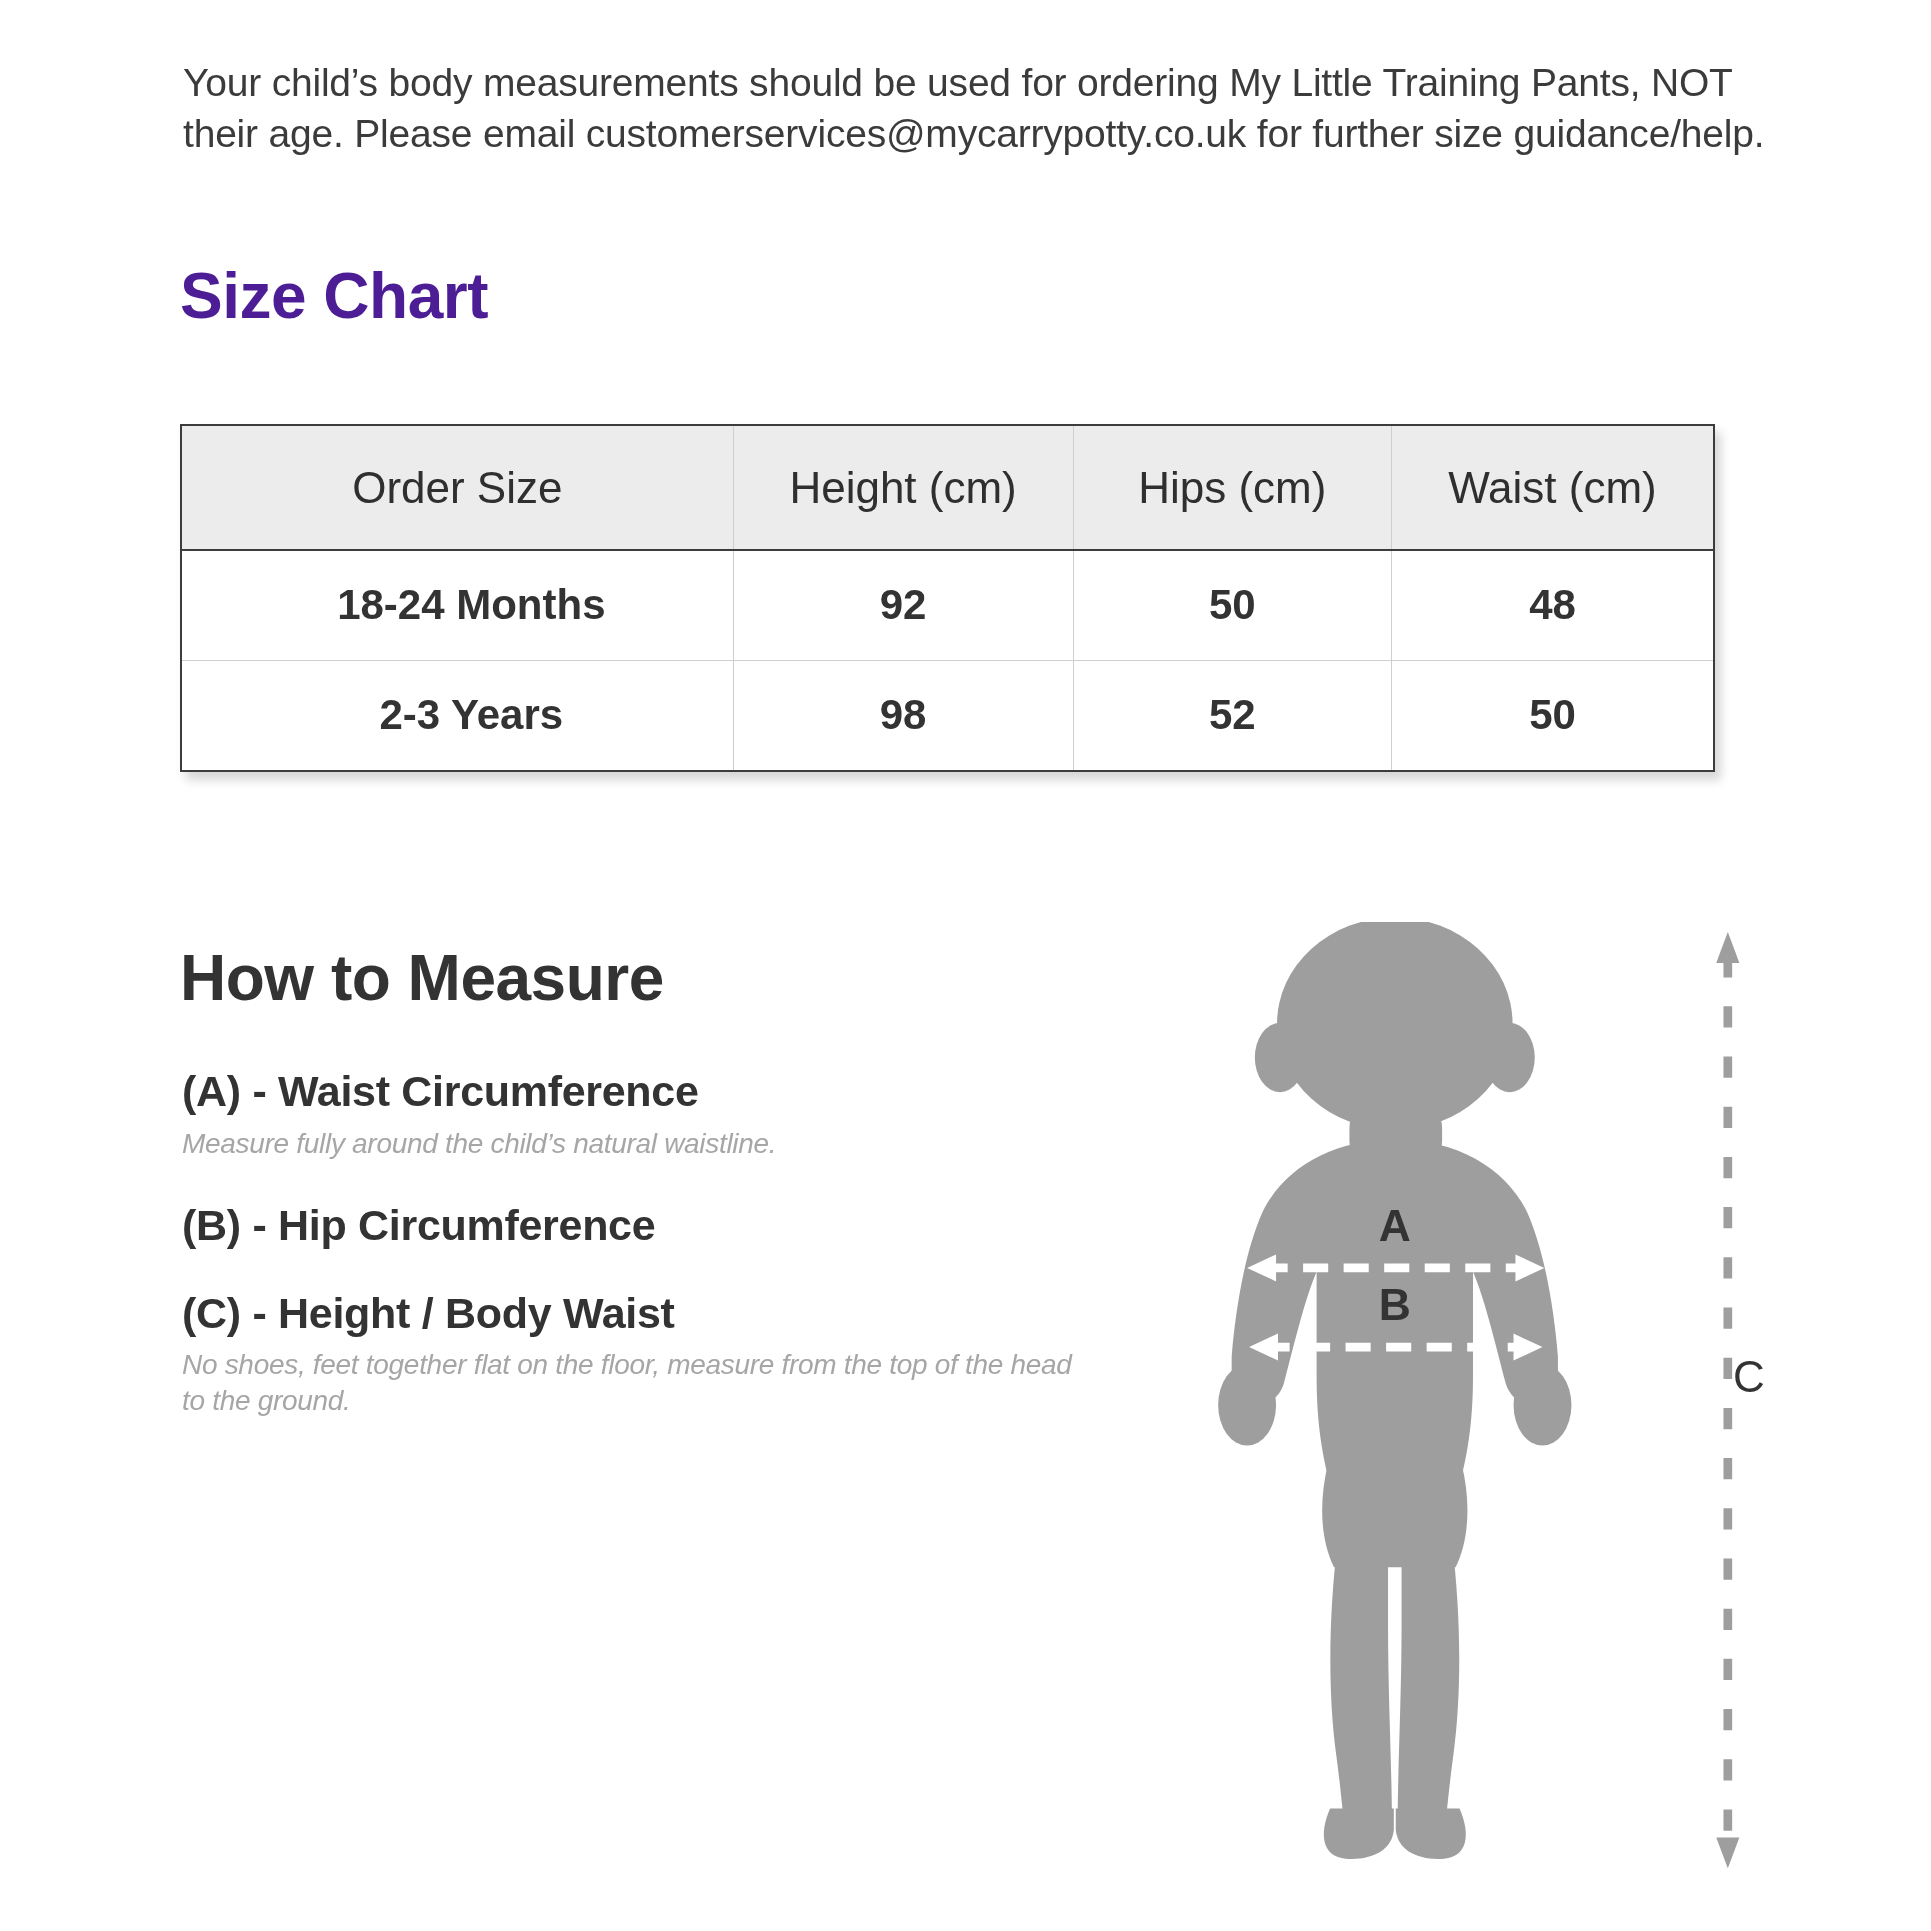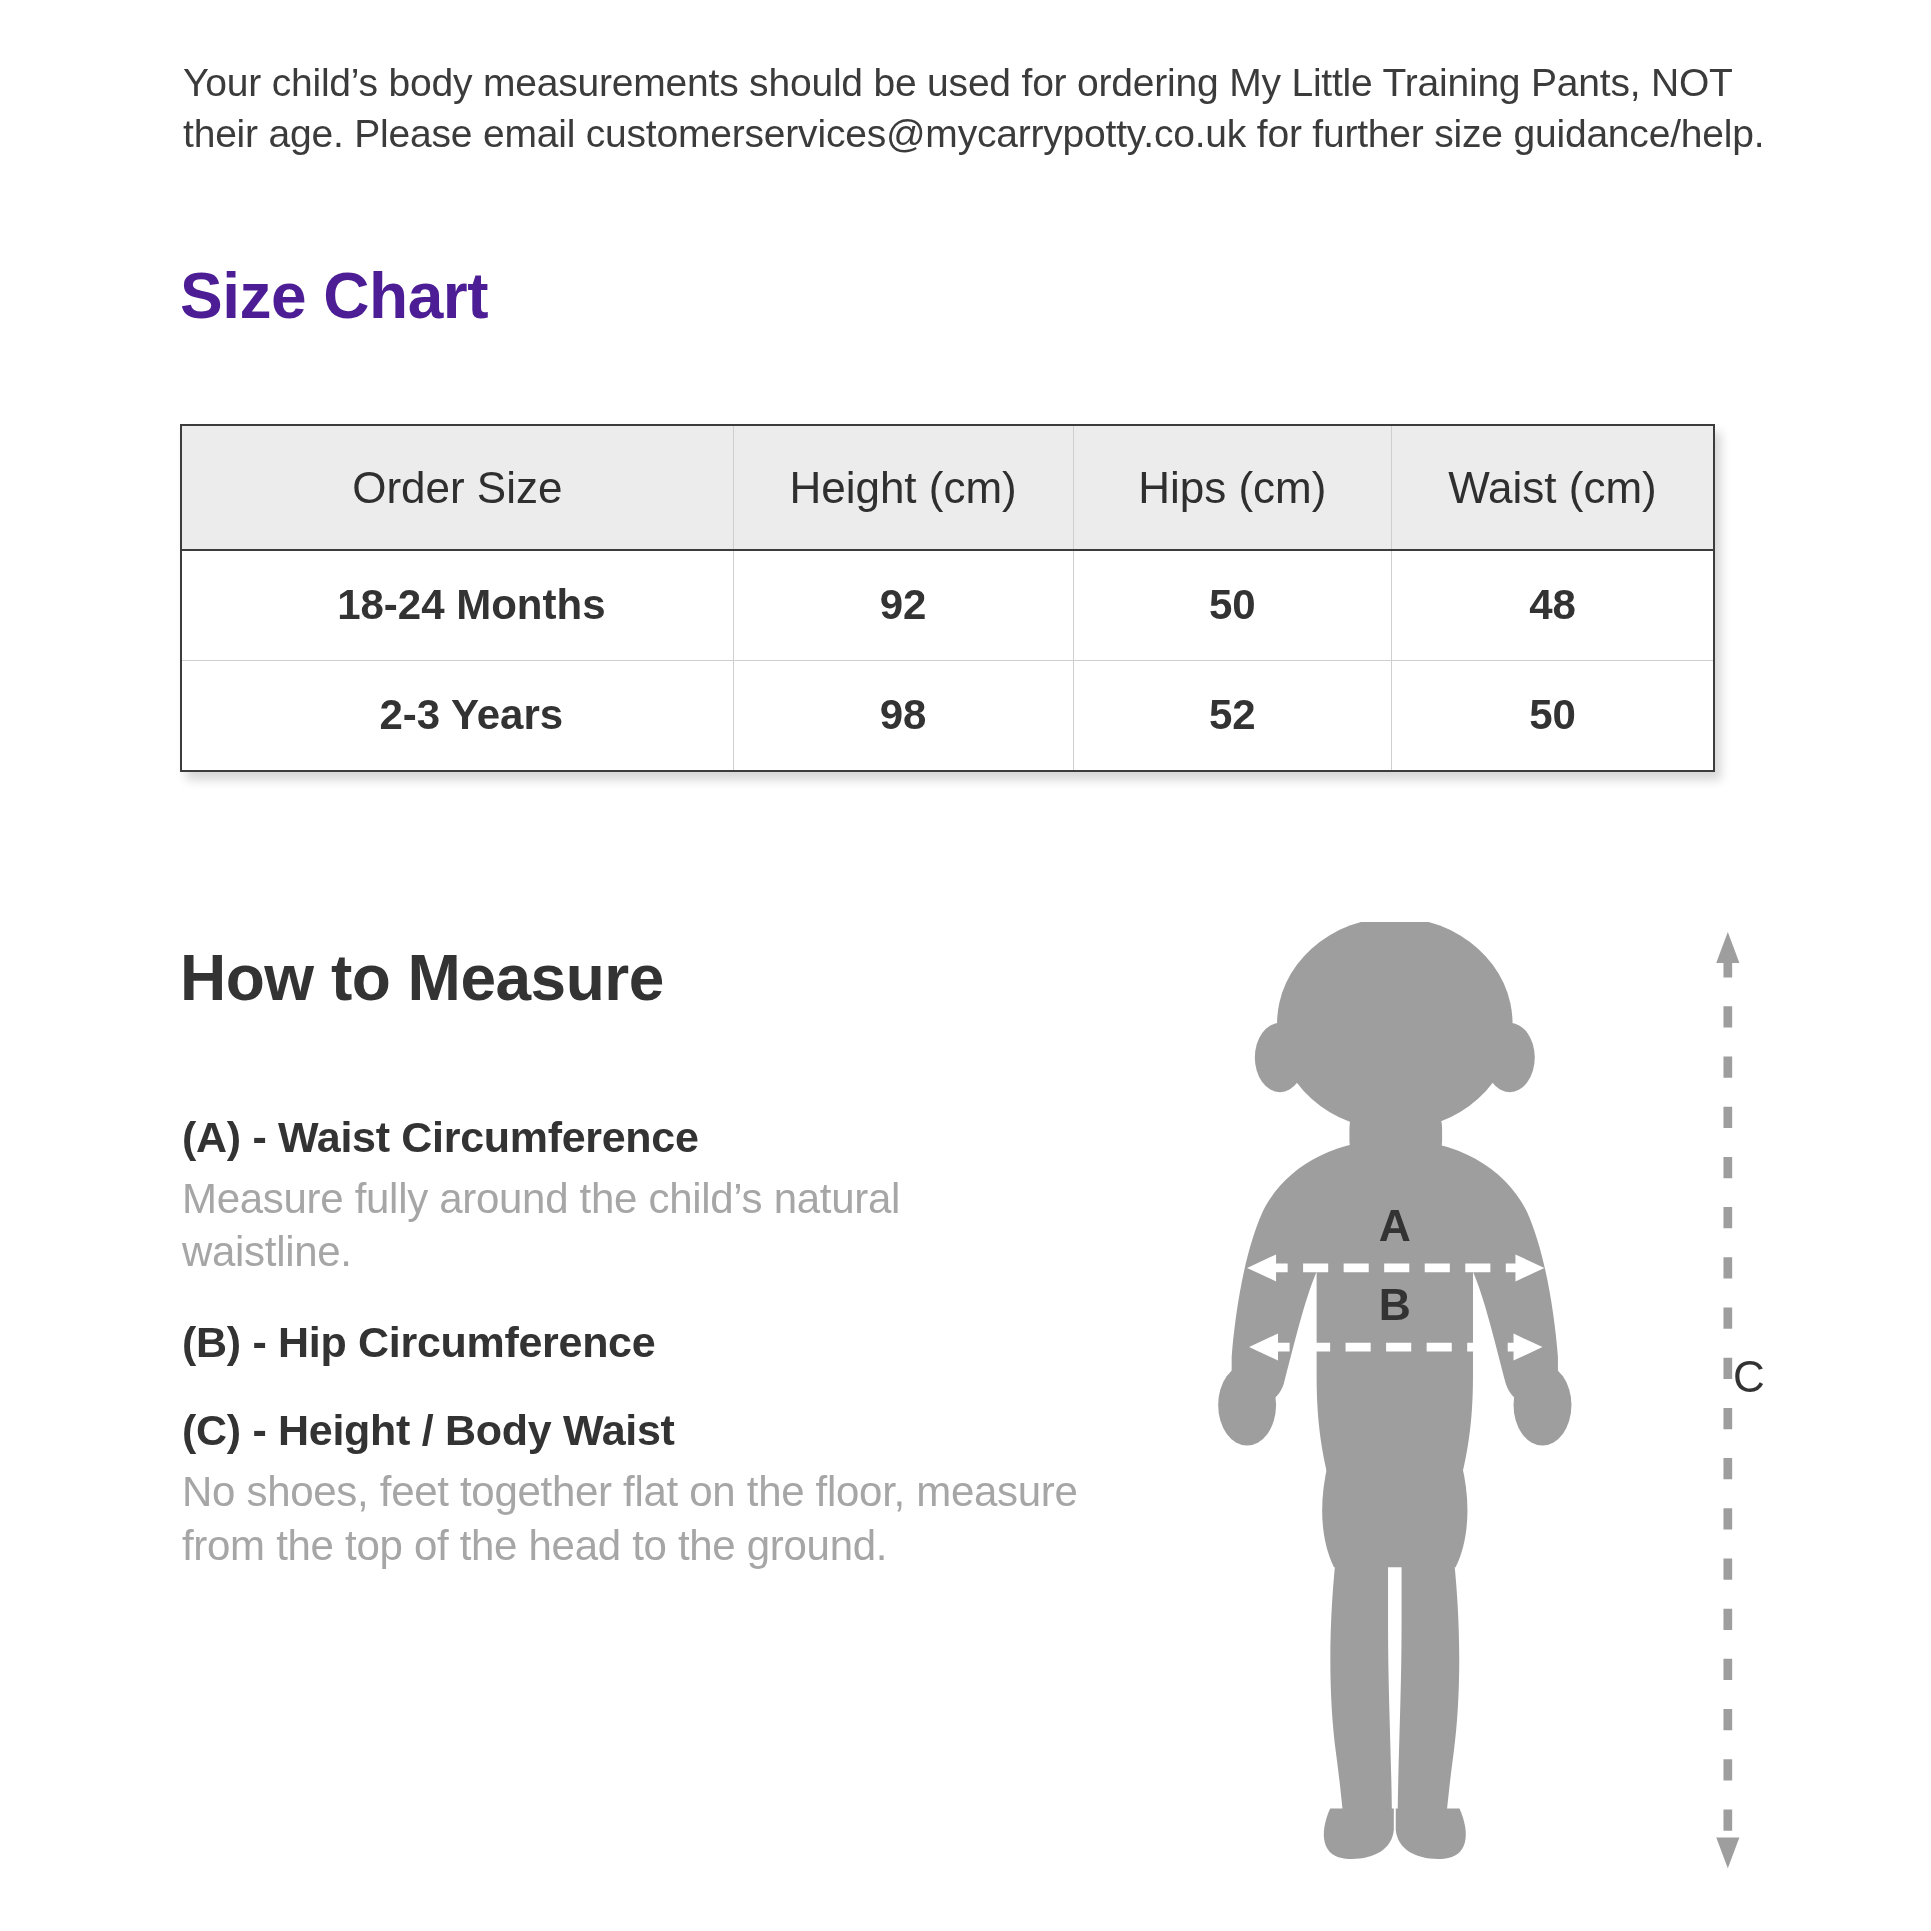"(A) - Waist Circumference" .measure-list { top: 1113px -> 1067px }
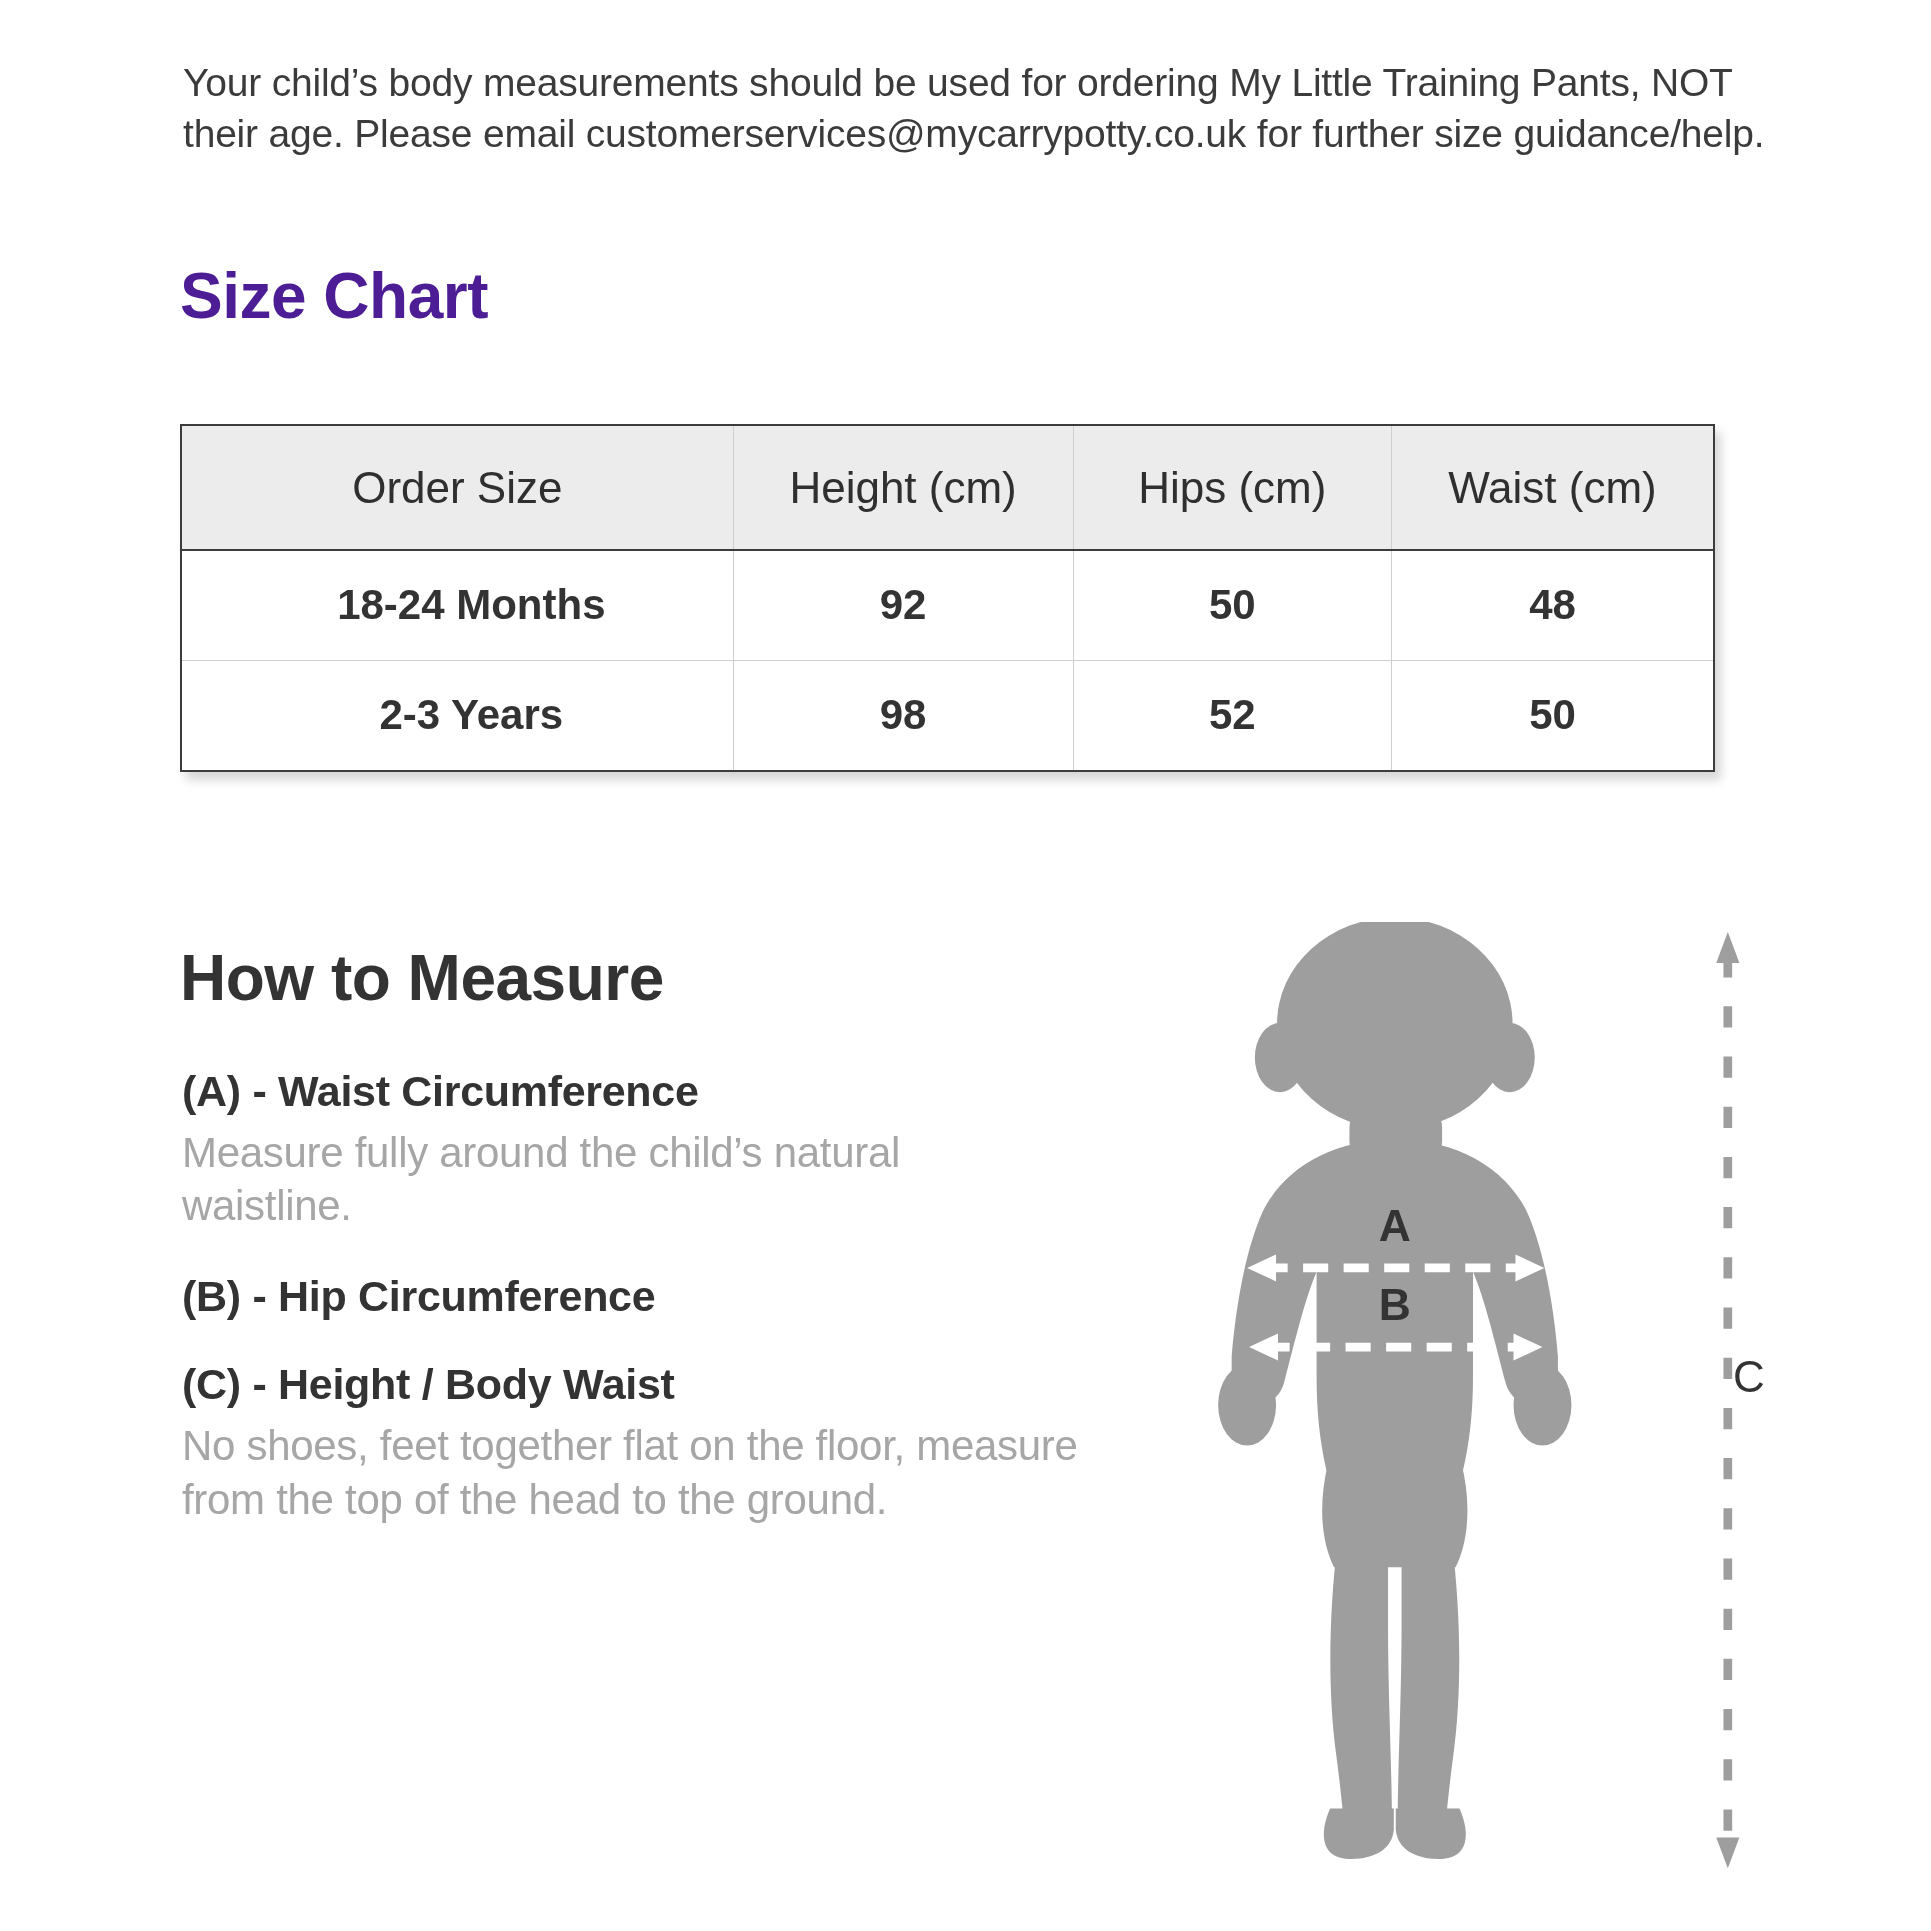"Measure fully around the child’s" .measure-desc { font-size: 42px -> 28px; font-style: none -> italic }
